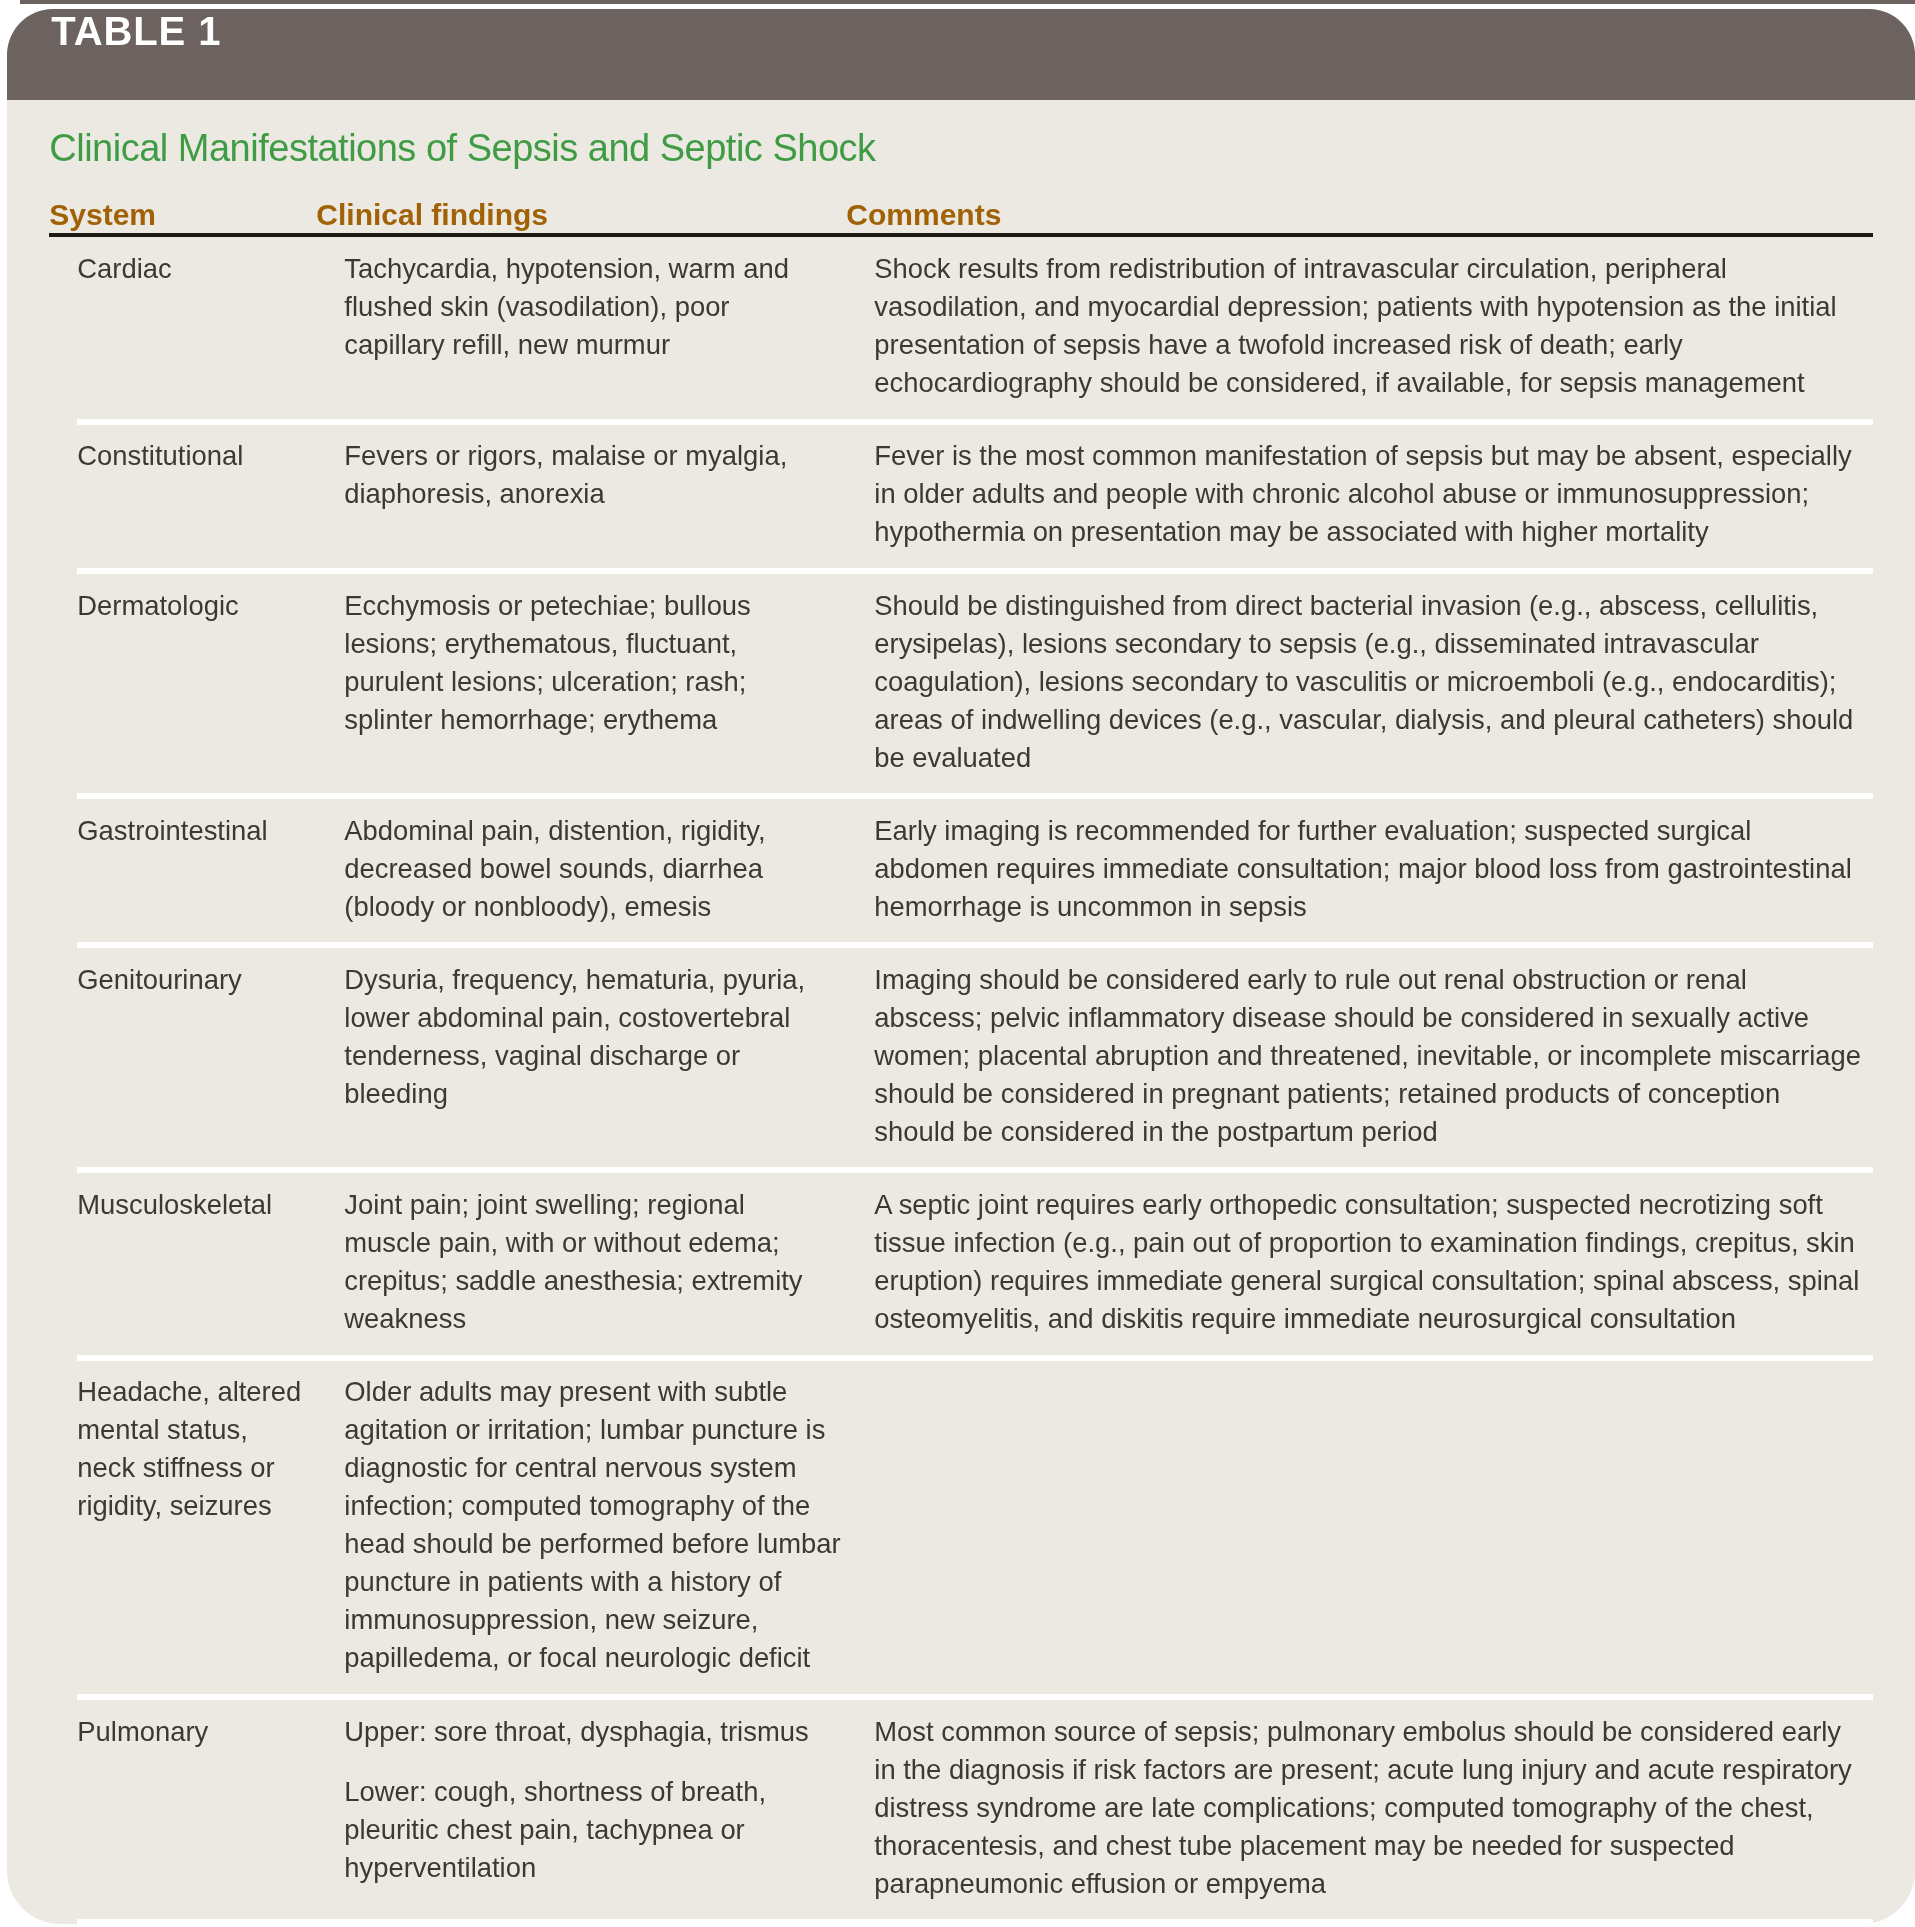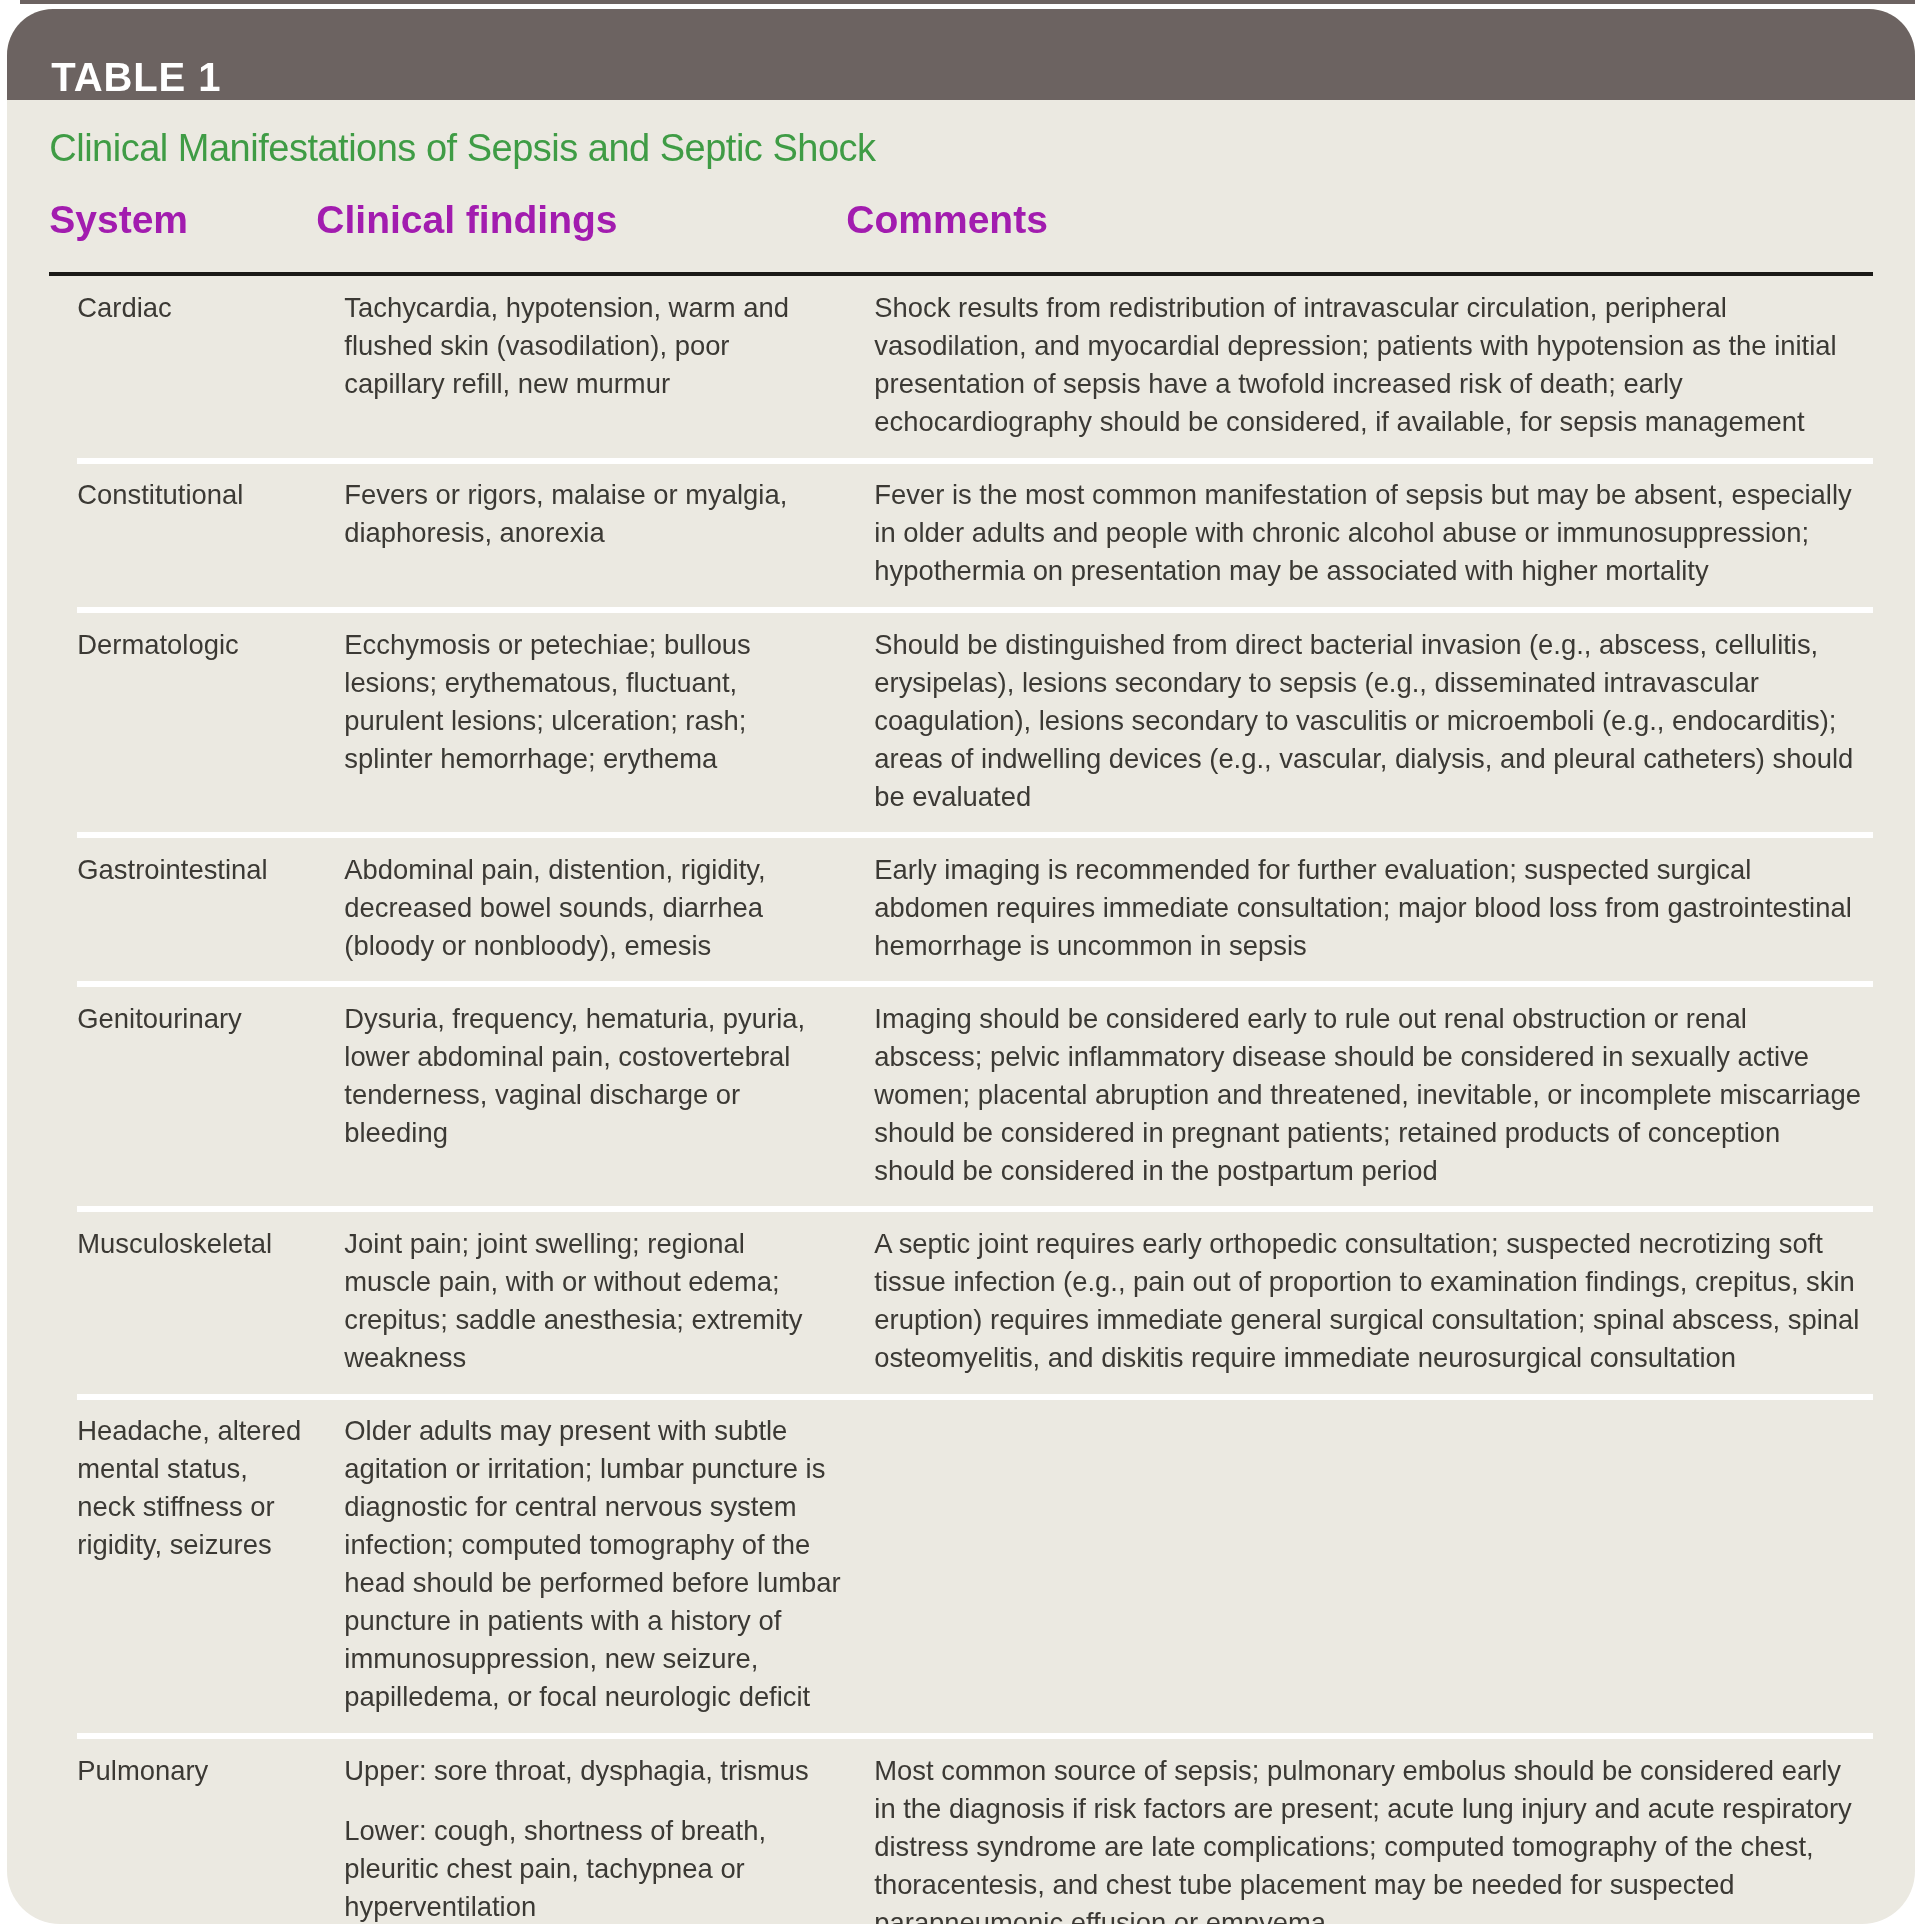"TABLE 1" .card-header { align-items: flex-end -> flex-start }
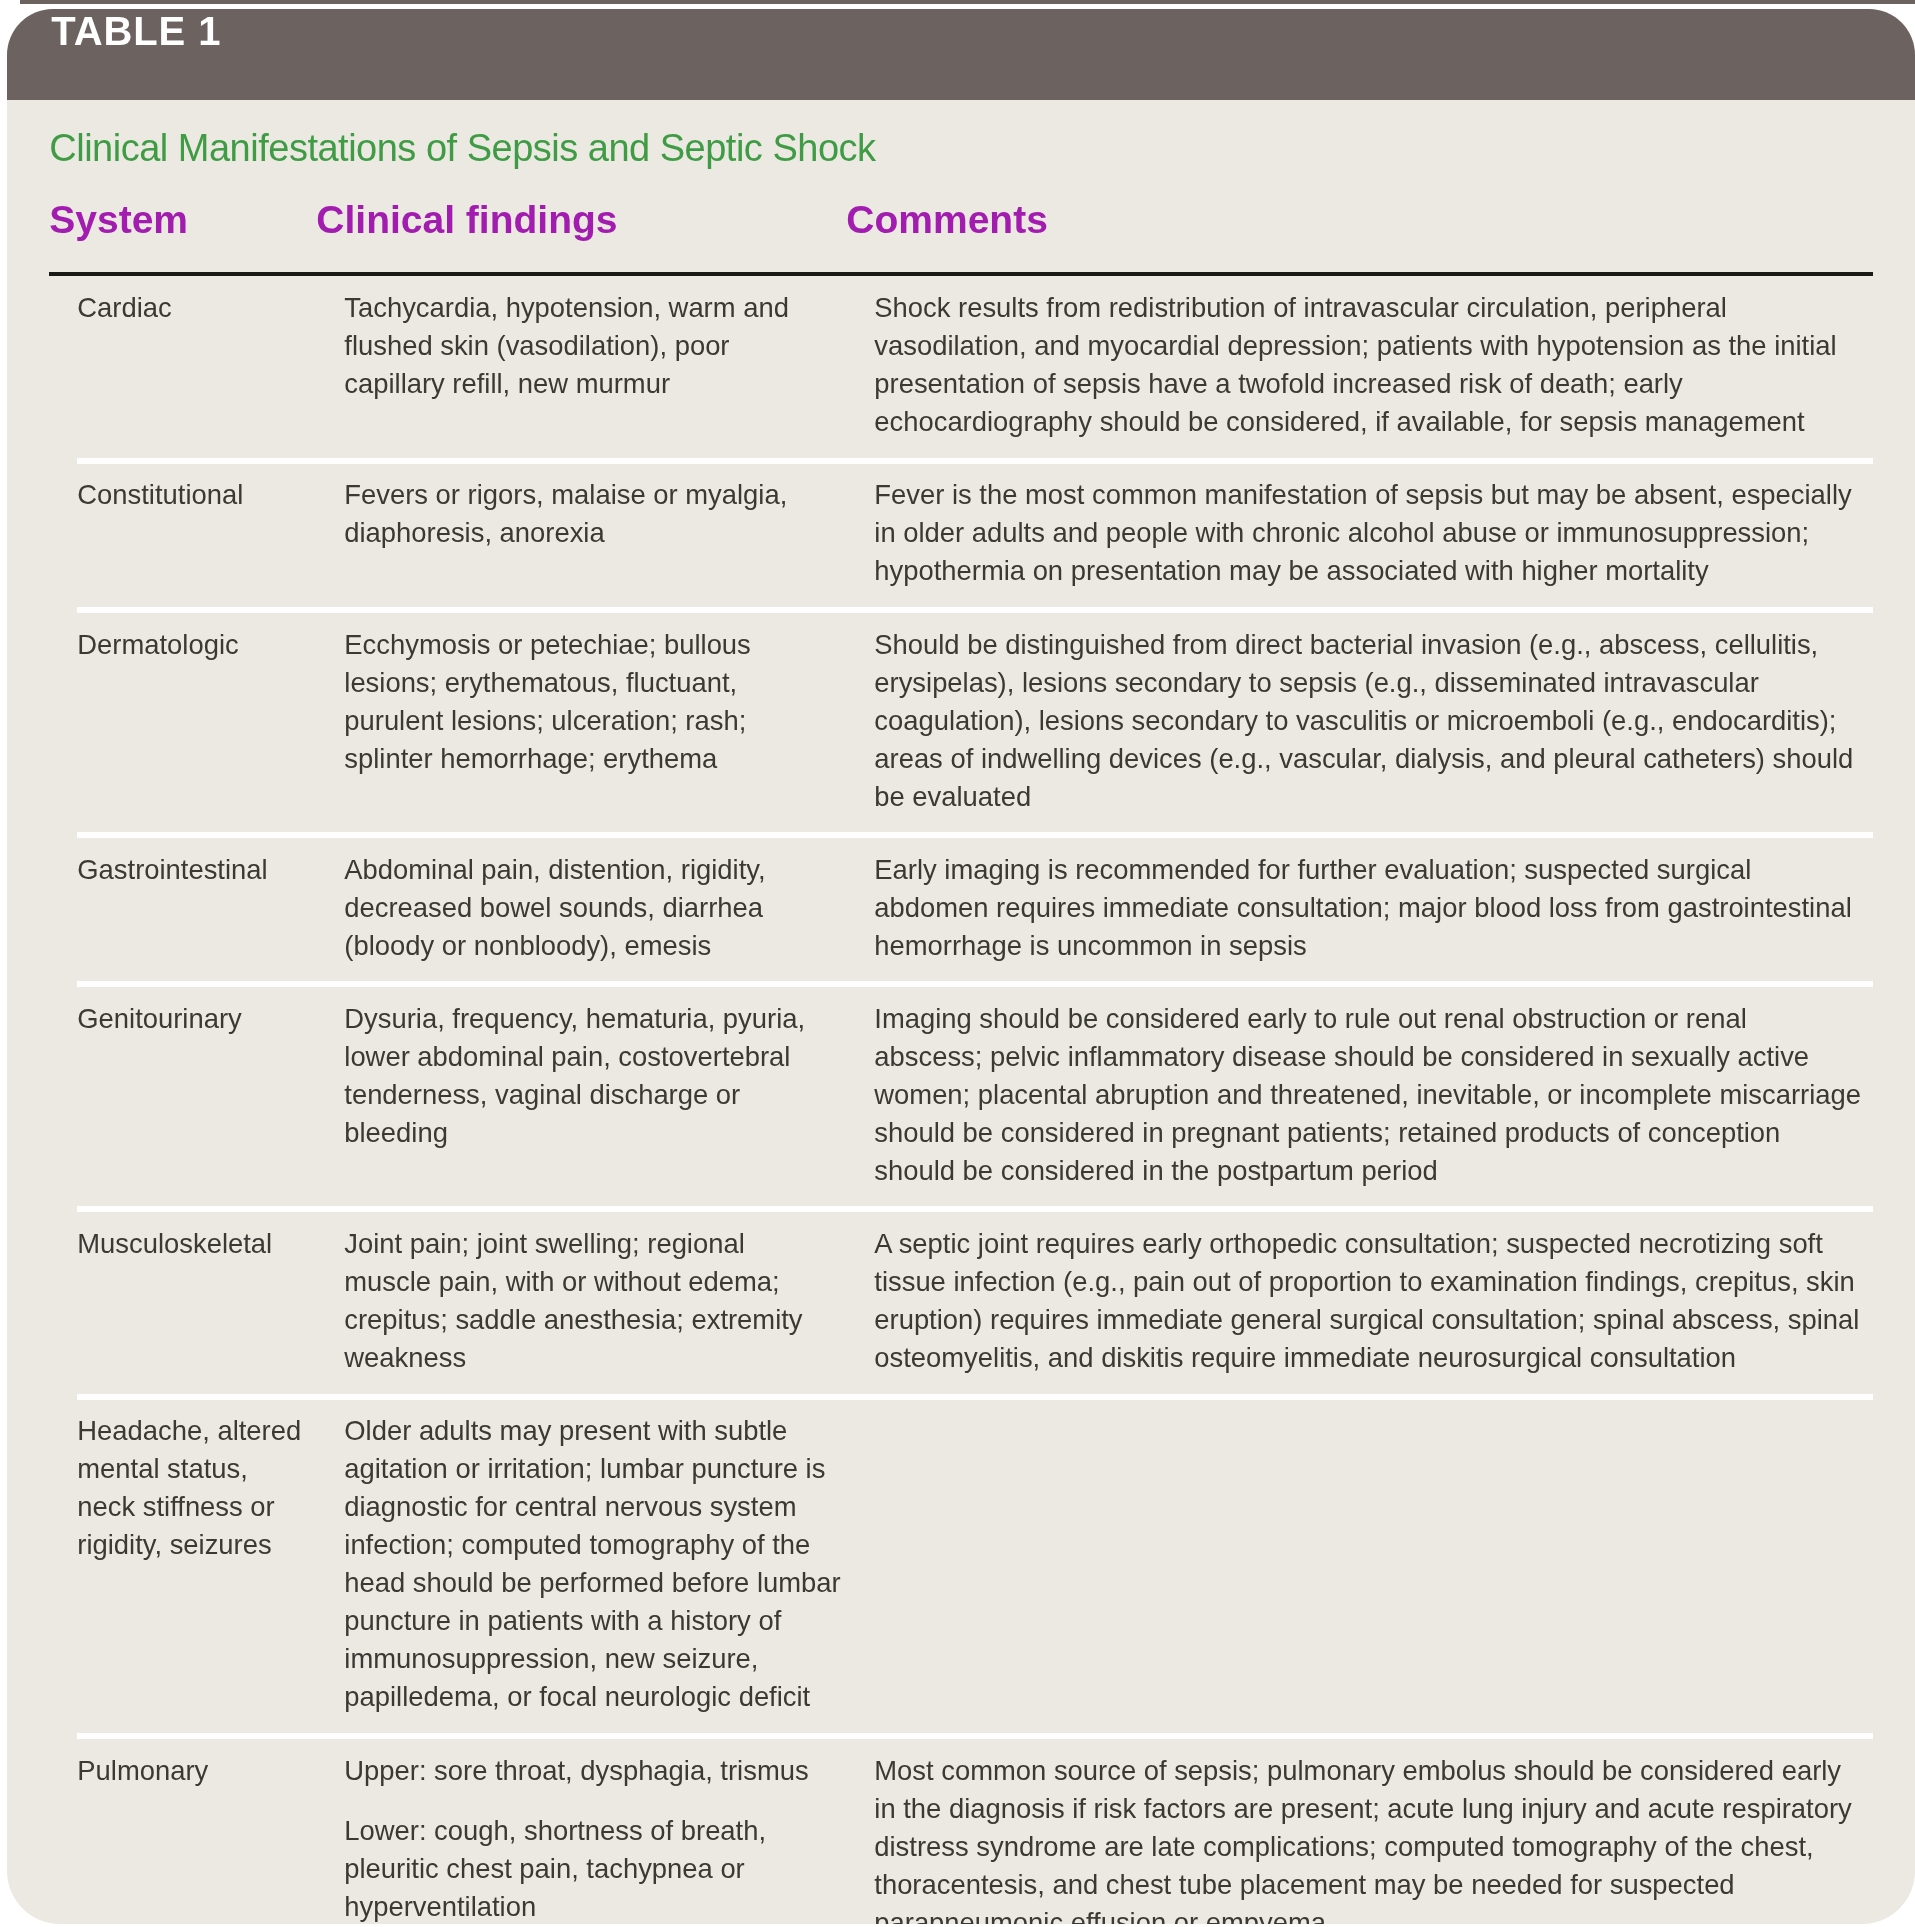"System" .head-row .col-h { color: #a21caf -> #a16207; font-size: 39px -> 30px; padding-bottom: 30px -> 1px }
